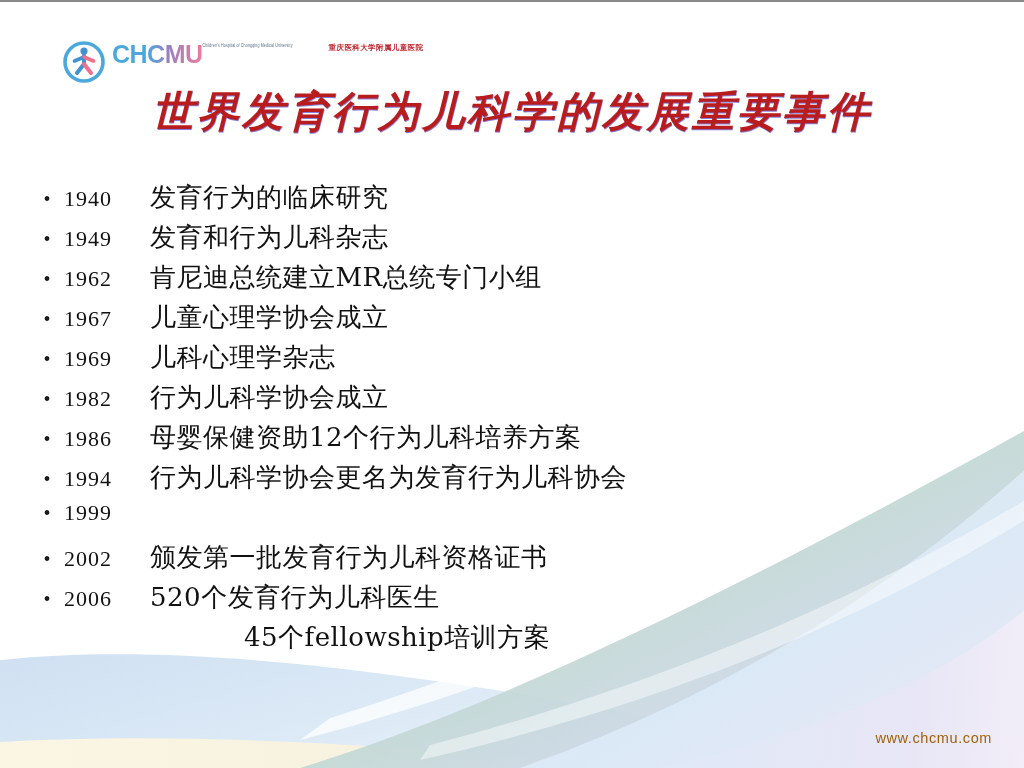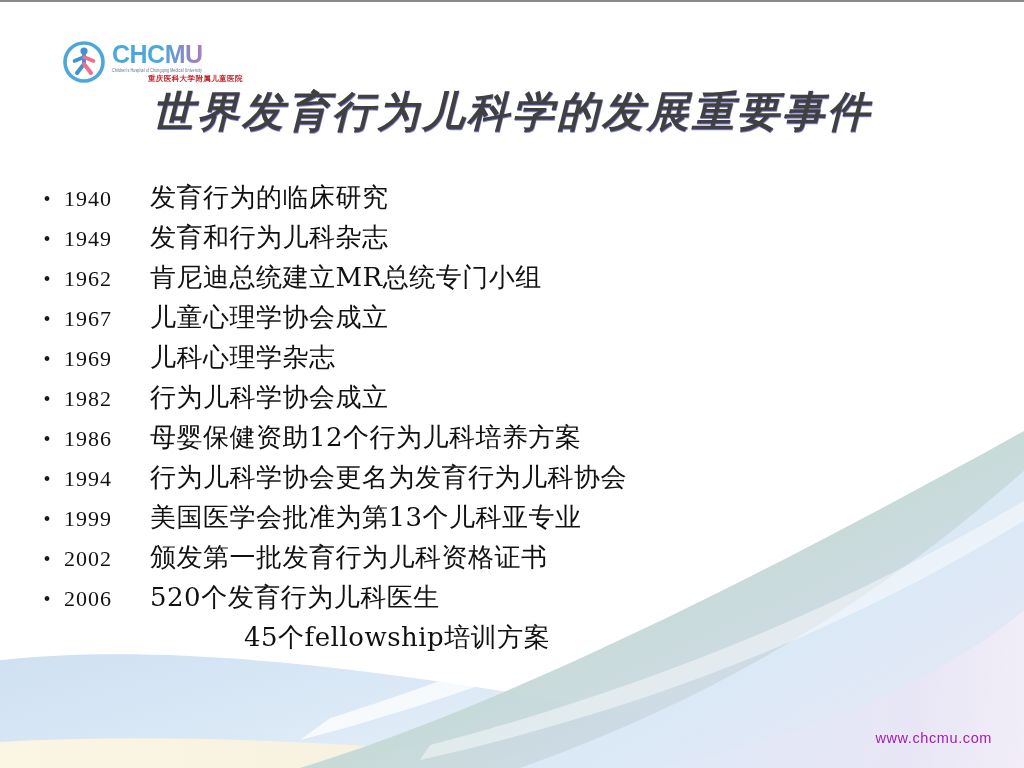"CHCMU" .logo-text-block { flex-direction: column -> row }
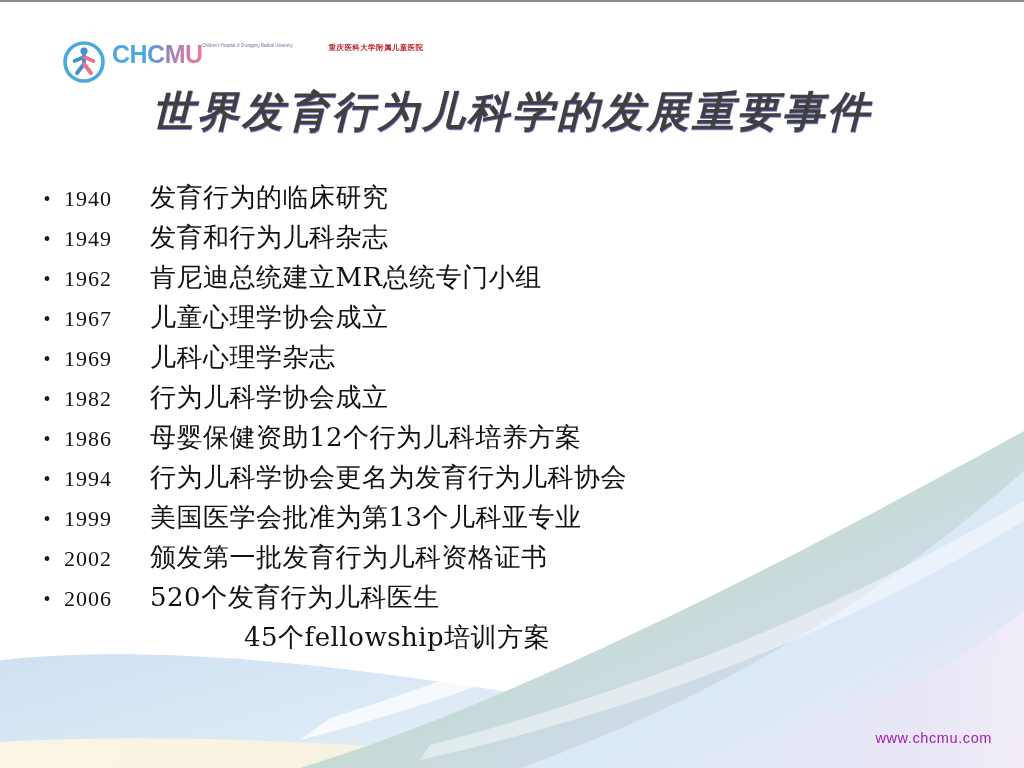"世界发育行为儿科学的发展重要事件" .slide-title { color: #404040 -> #b91c1c }
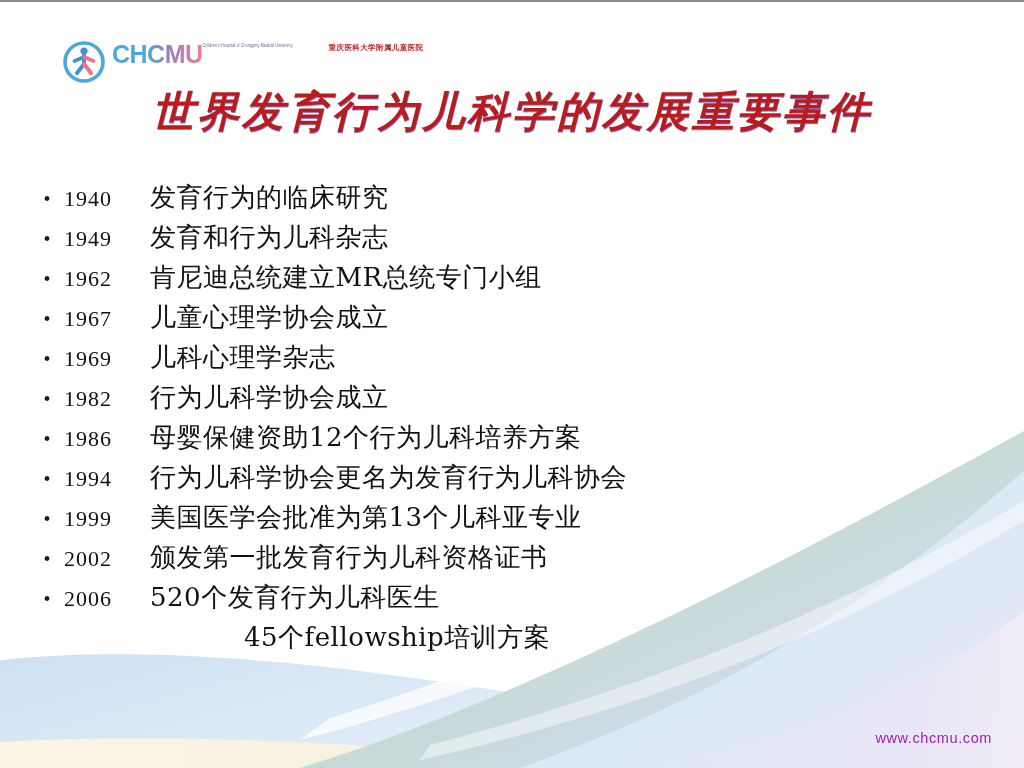"美国医学会批准为第13个儿科亚专业" span.desc { html: <span>美国医学会批准为第13个儿科亚专业</span> -> none }
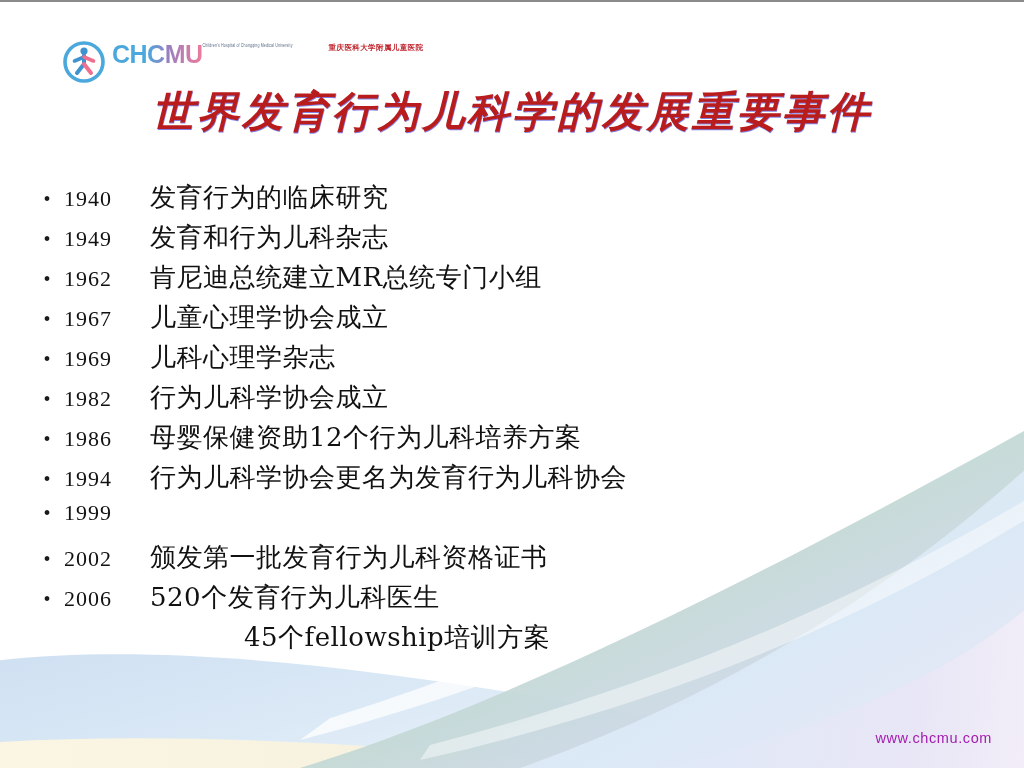"www.chcmu.com" .footer-url { color: #a21caf -> #a16207 }
